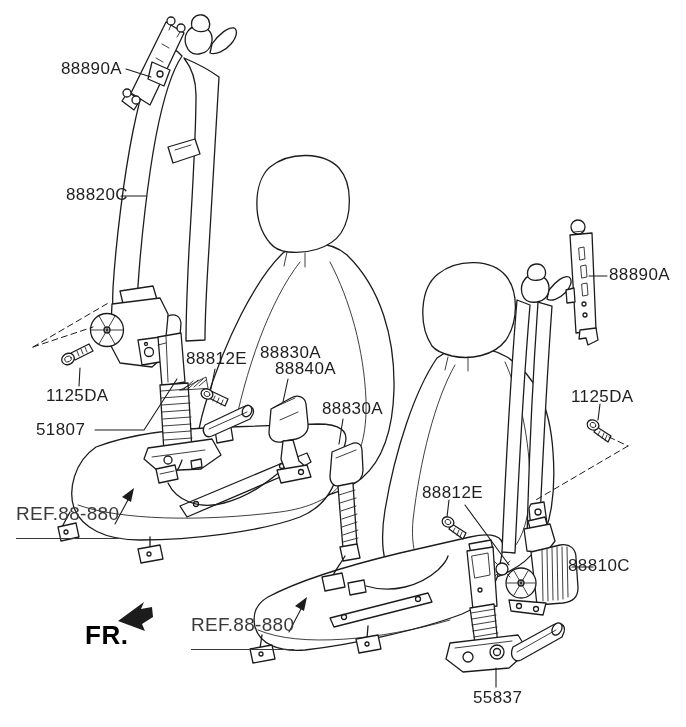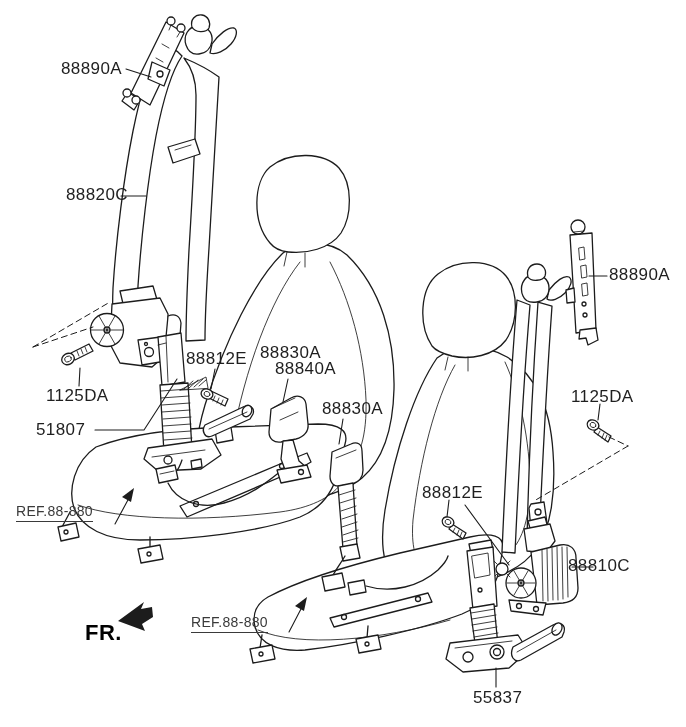"REF.88-880" .ref { font-size: 14px -> 19px; padding-bottom: 3px -> 15px }
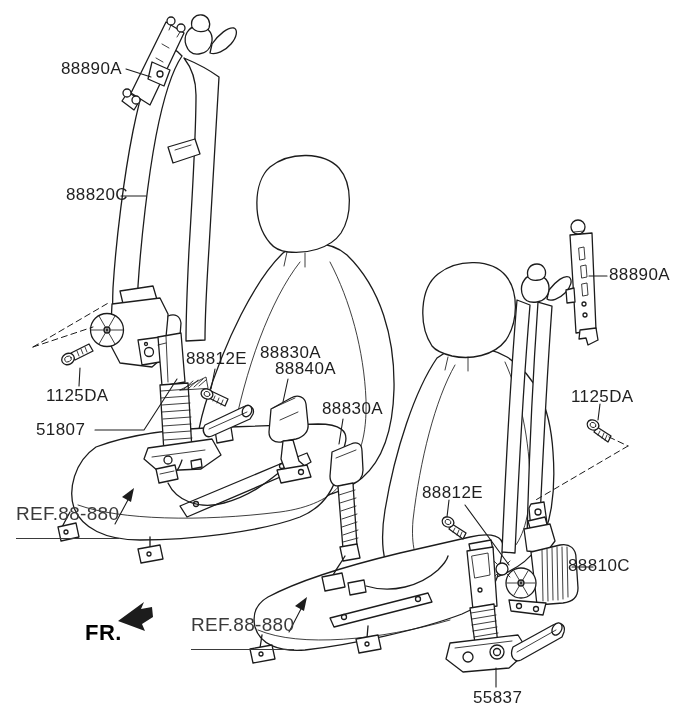"FR." .fr { font-size: 22px -> 26px }
